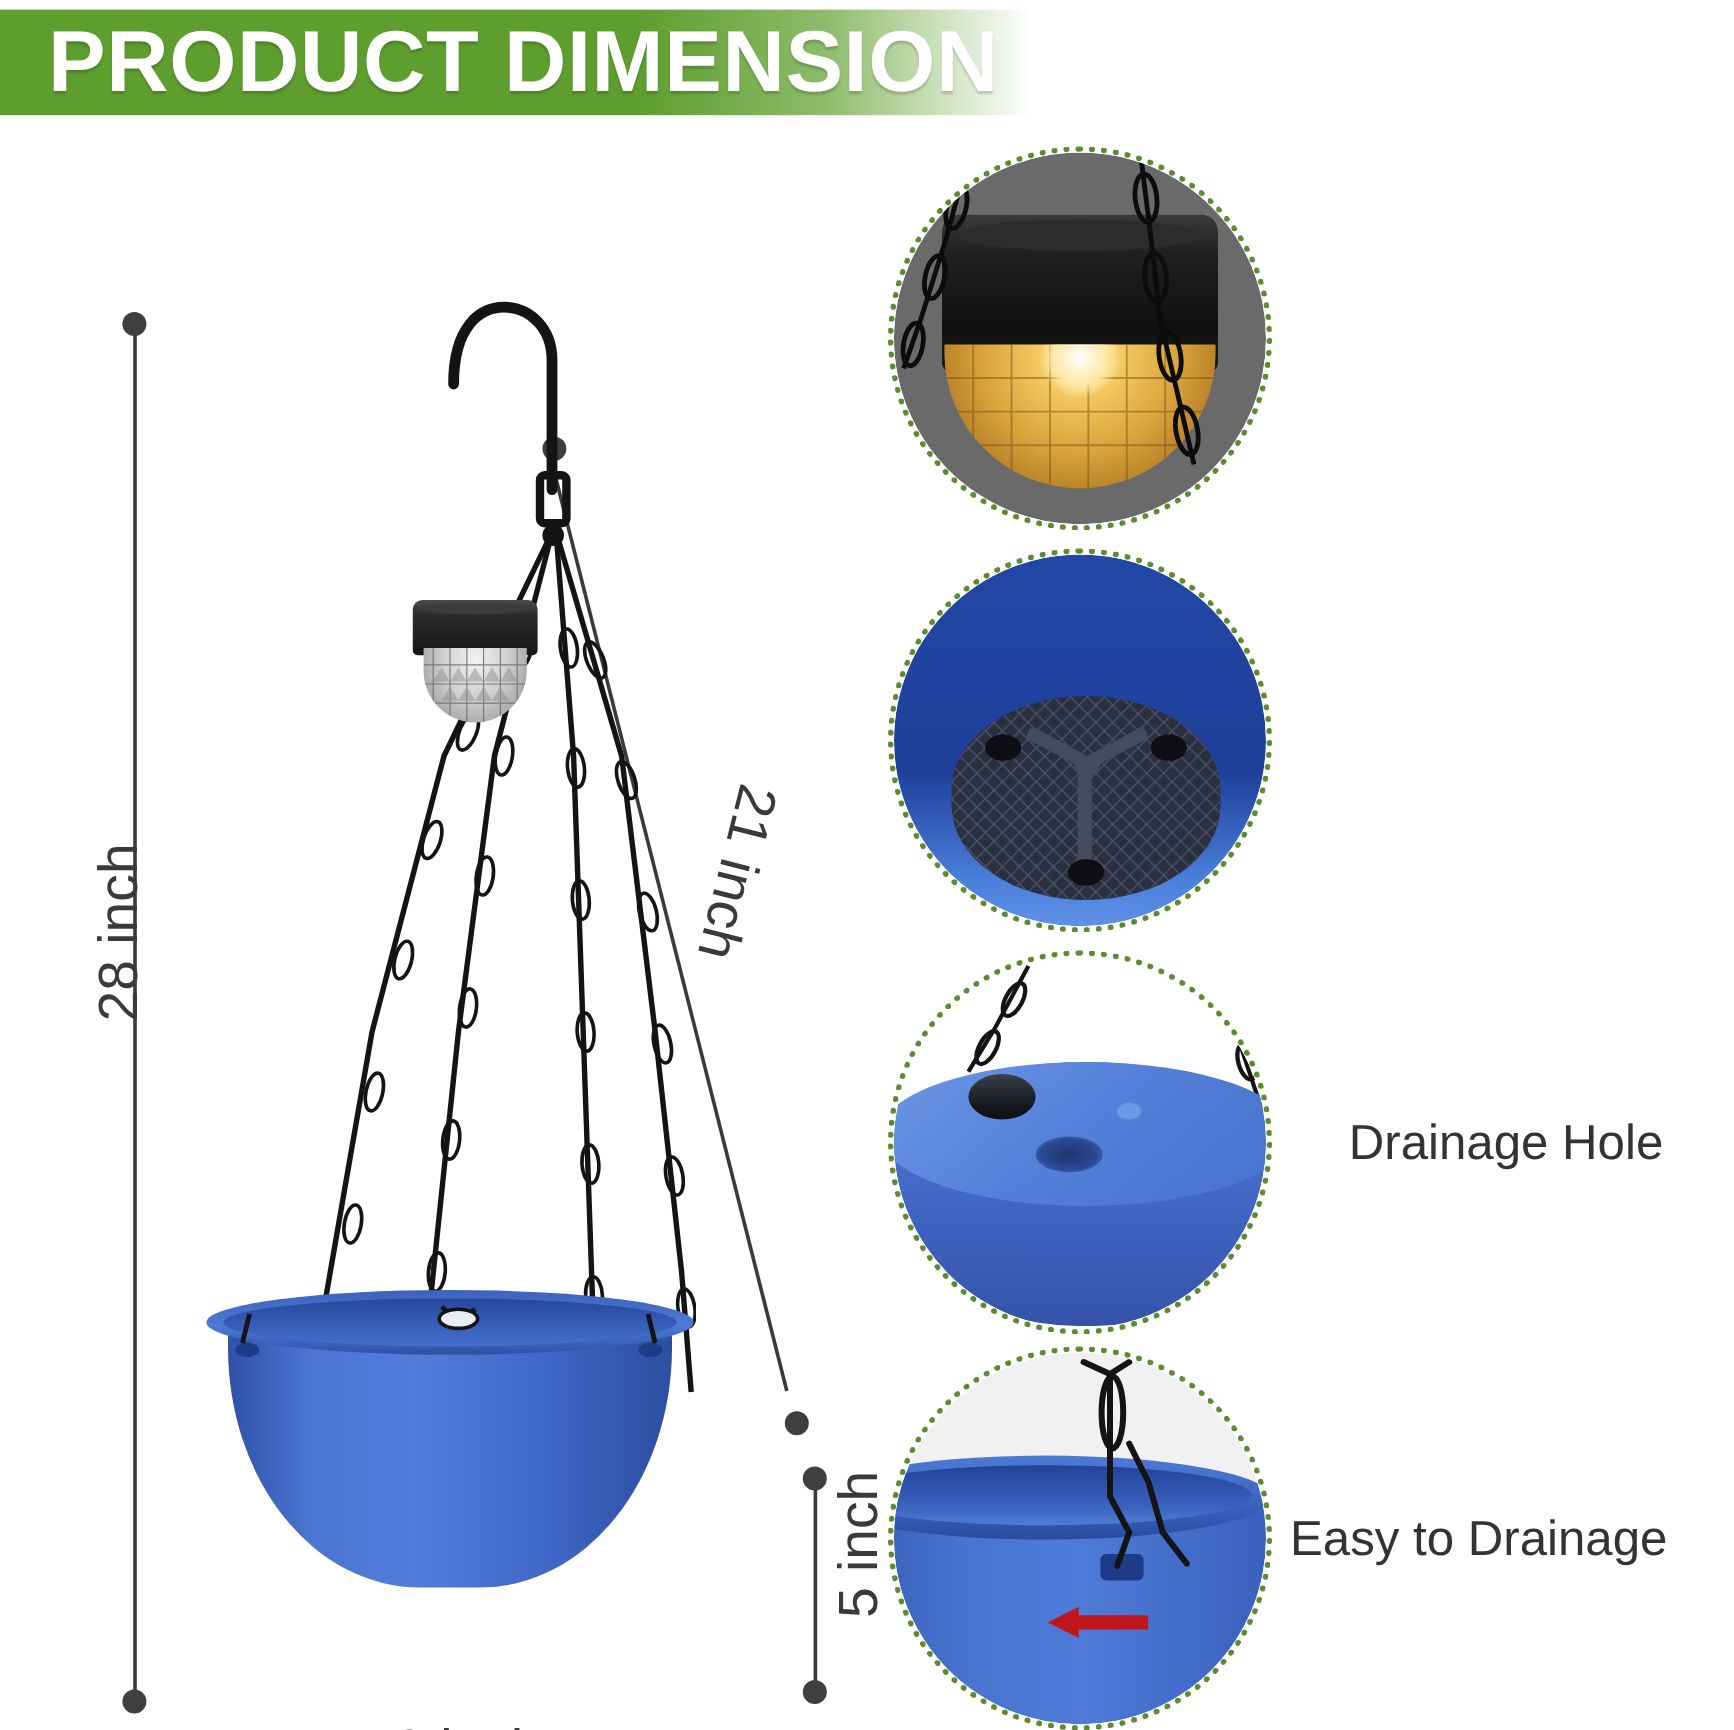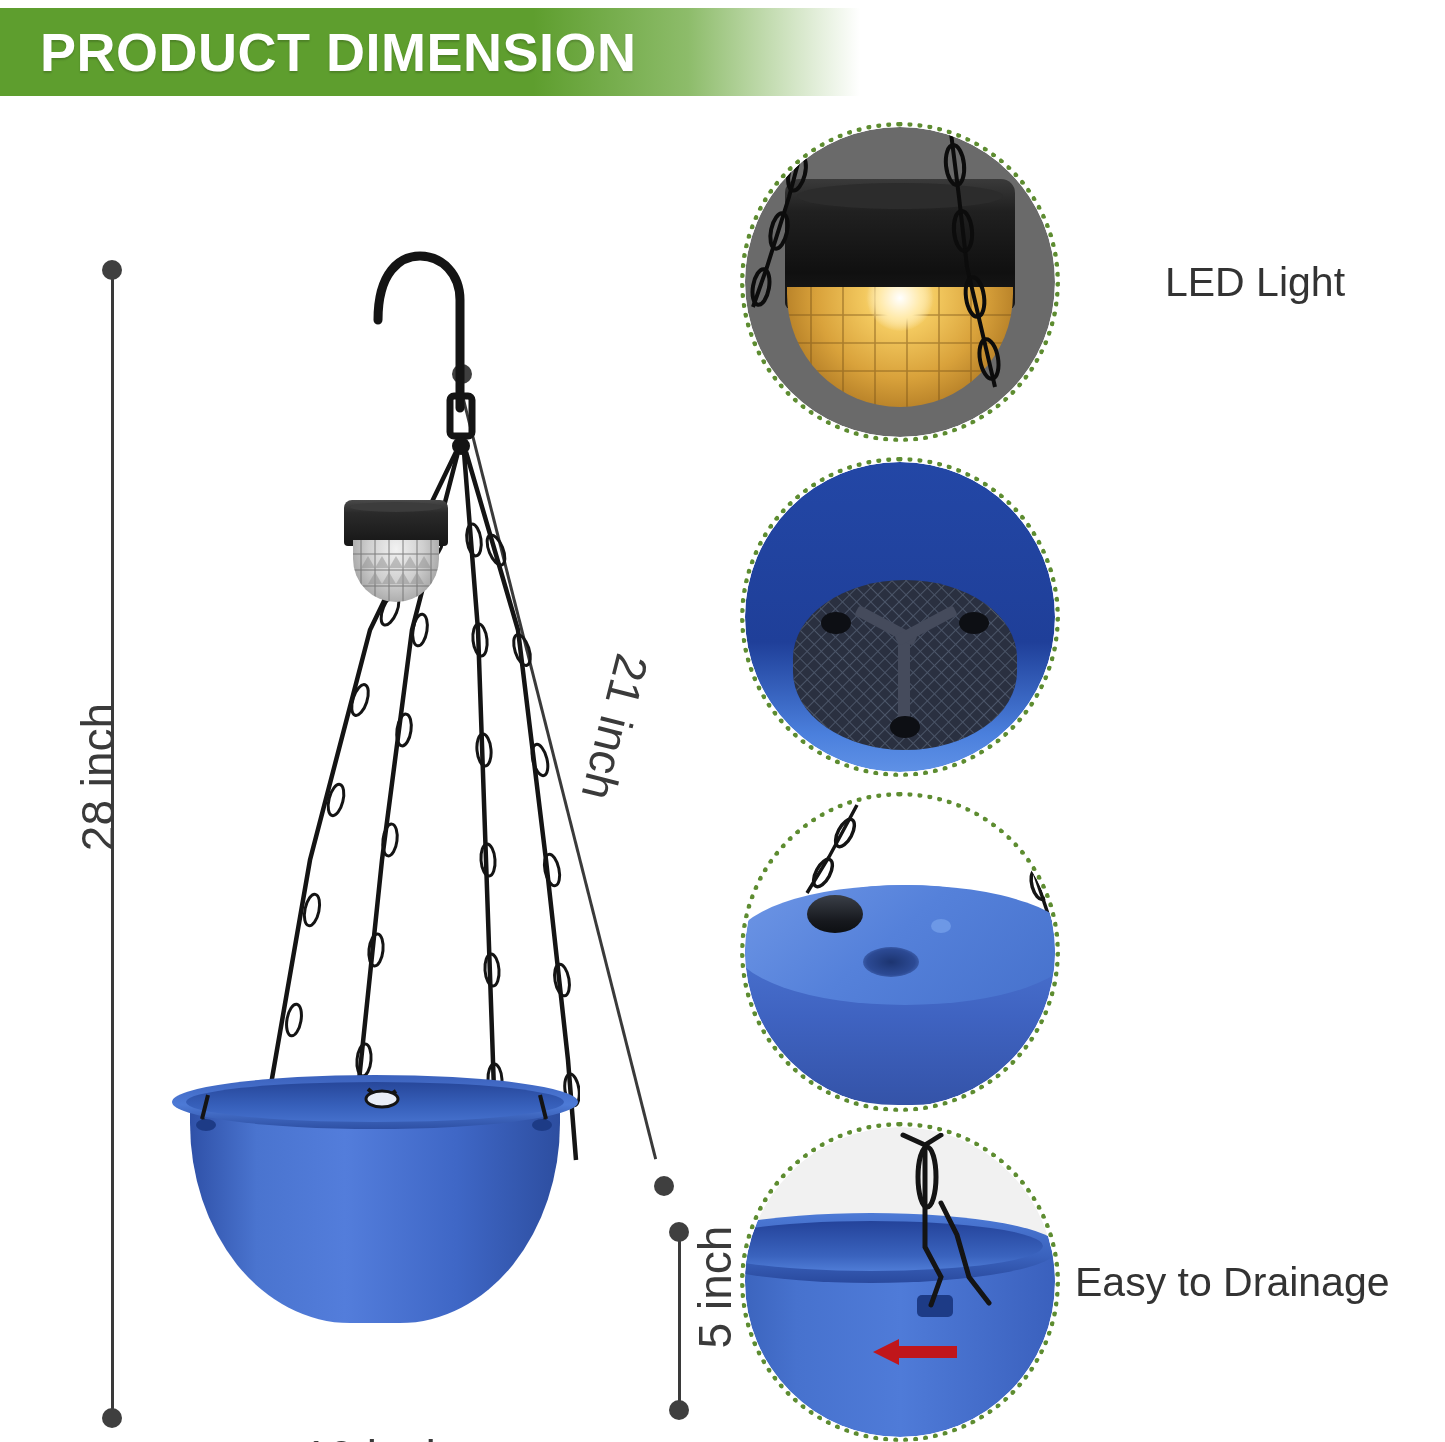"PRODUCT DIMENSION" .banner-title { font-size: 54px -> 72px }
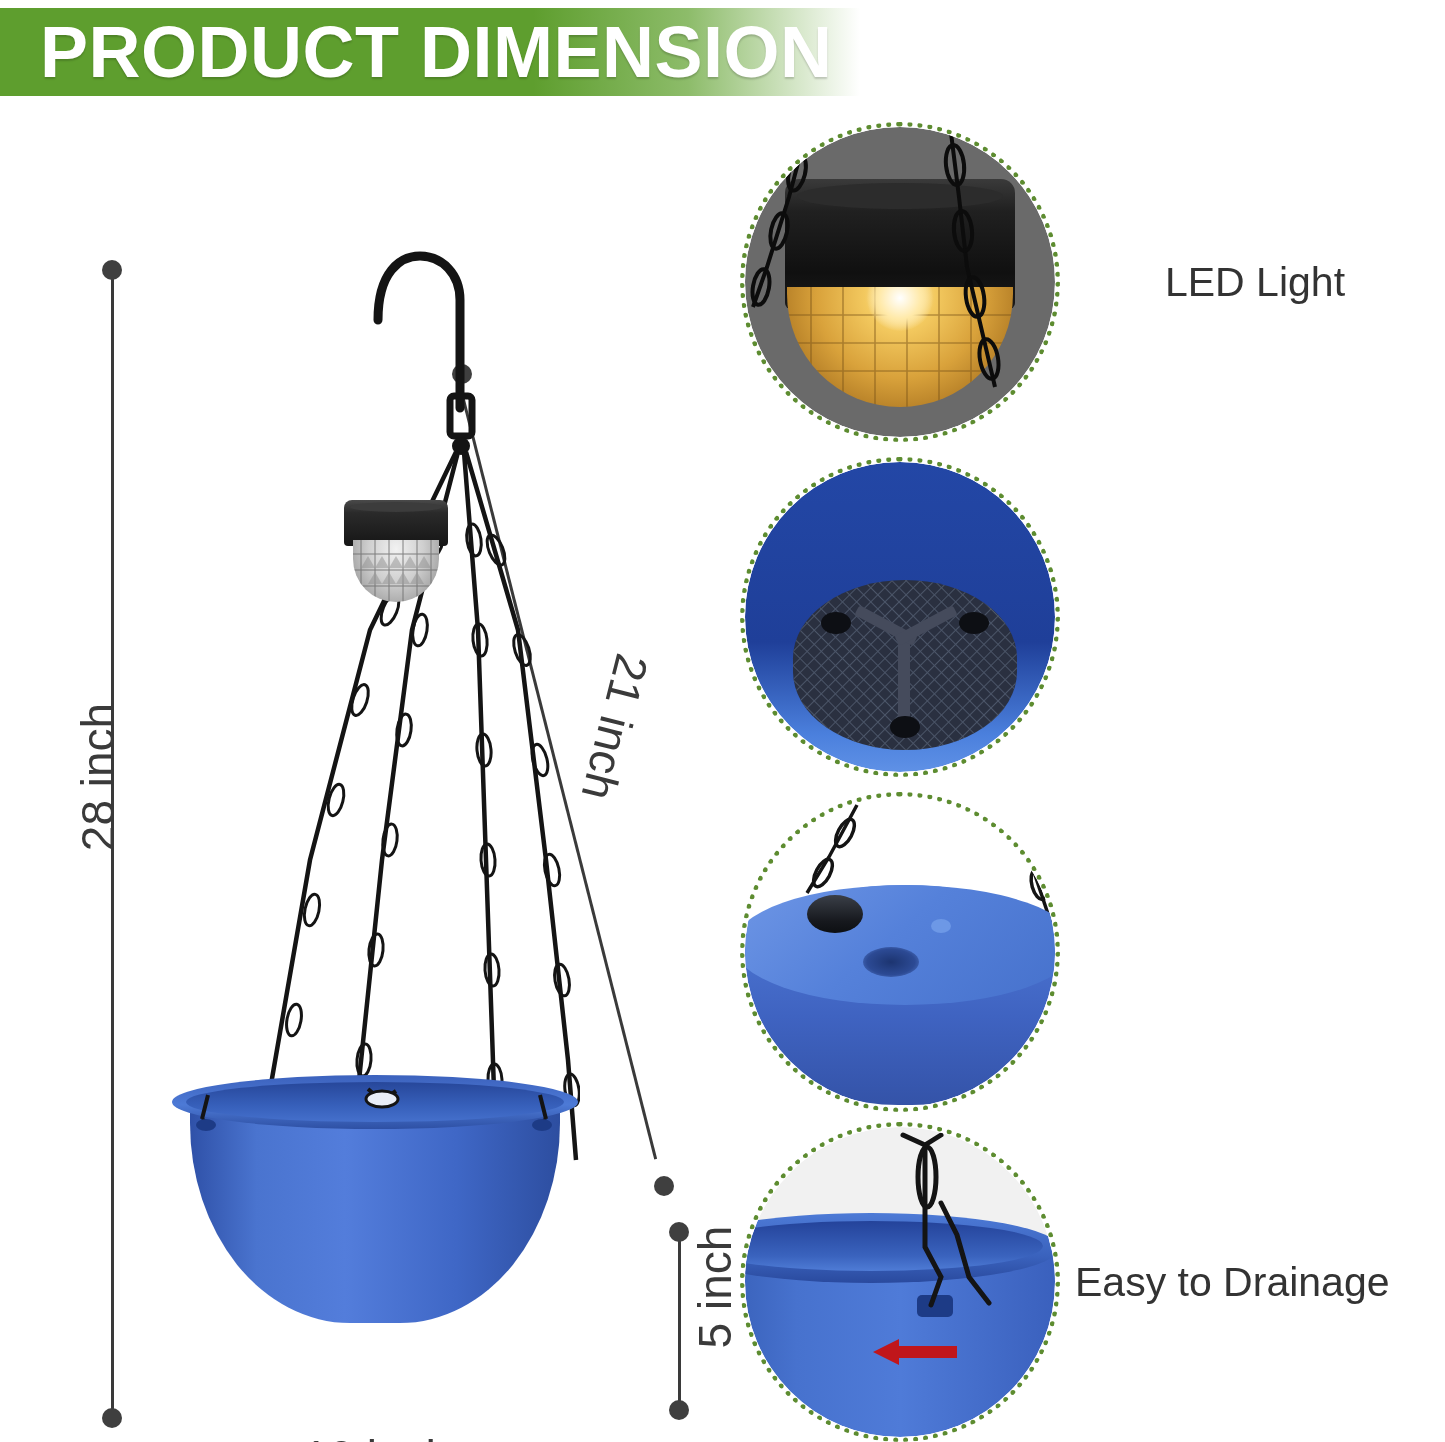"LED Light" div { html: <div>LED Light</div> -> none }
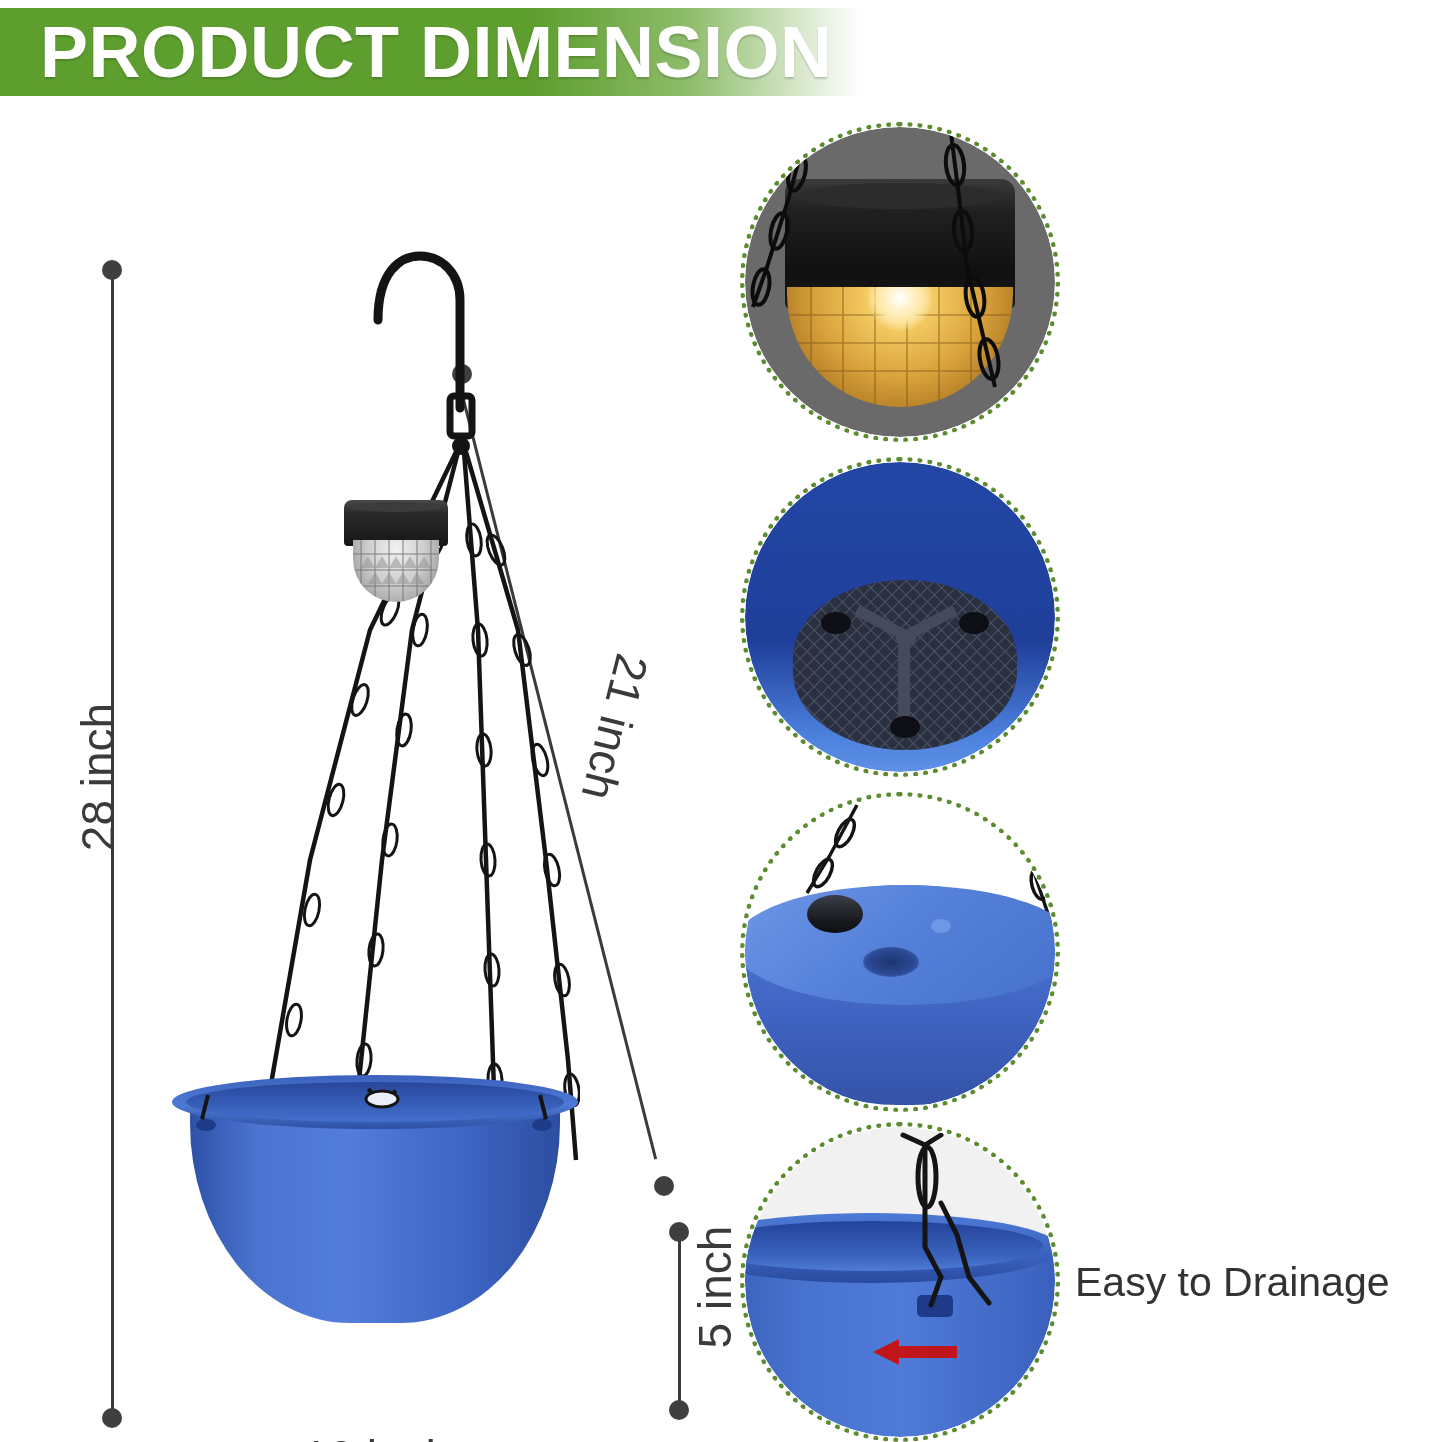"Drainage Hole" div.f-label { html: none -> <div> <div> <div>Drainage Hole</div> </div> </div> }
